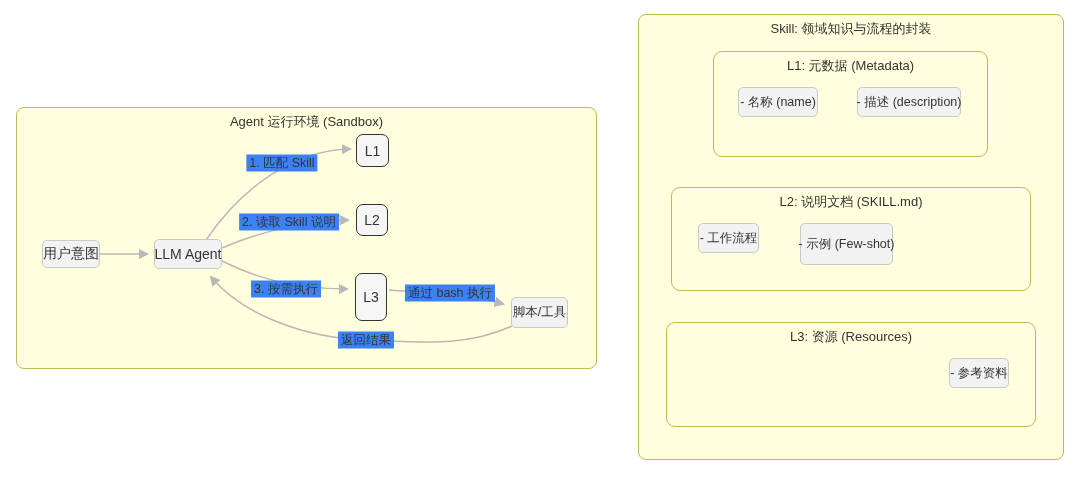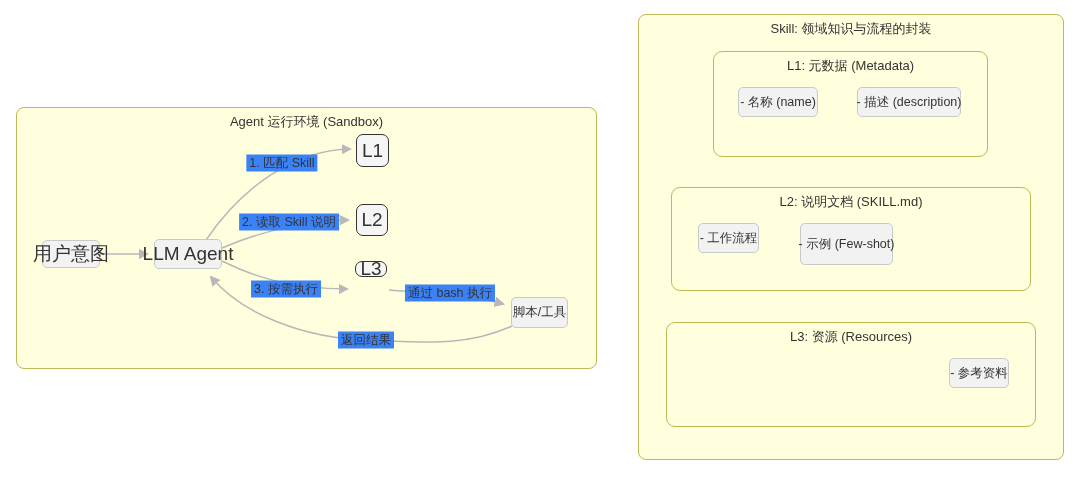"L1" .node { font-size: 19px -> 14px }
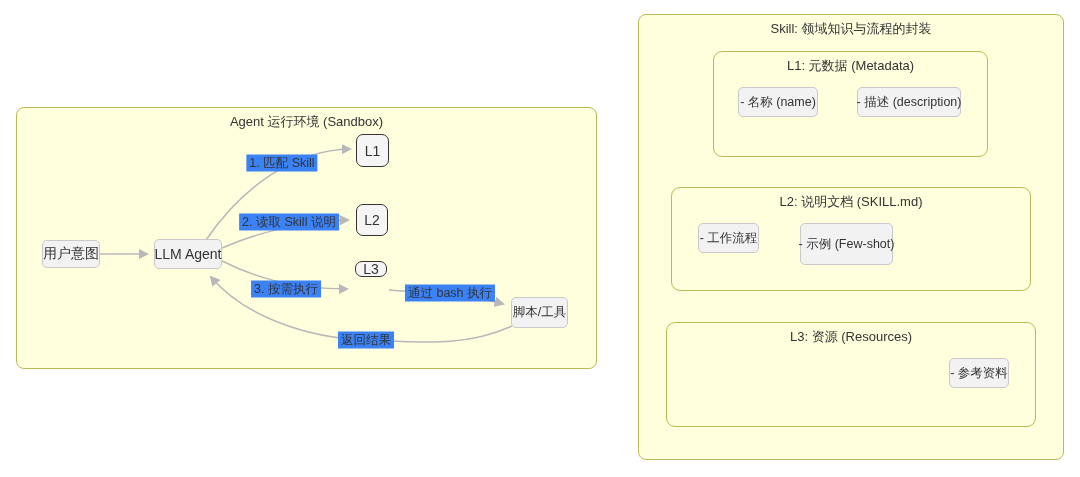"L3" div.node { height: 16px -> 48px; top: 261px -> 273px }
